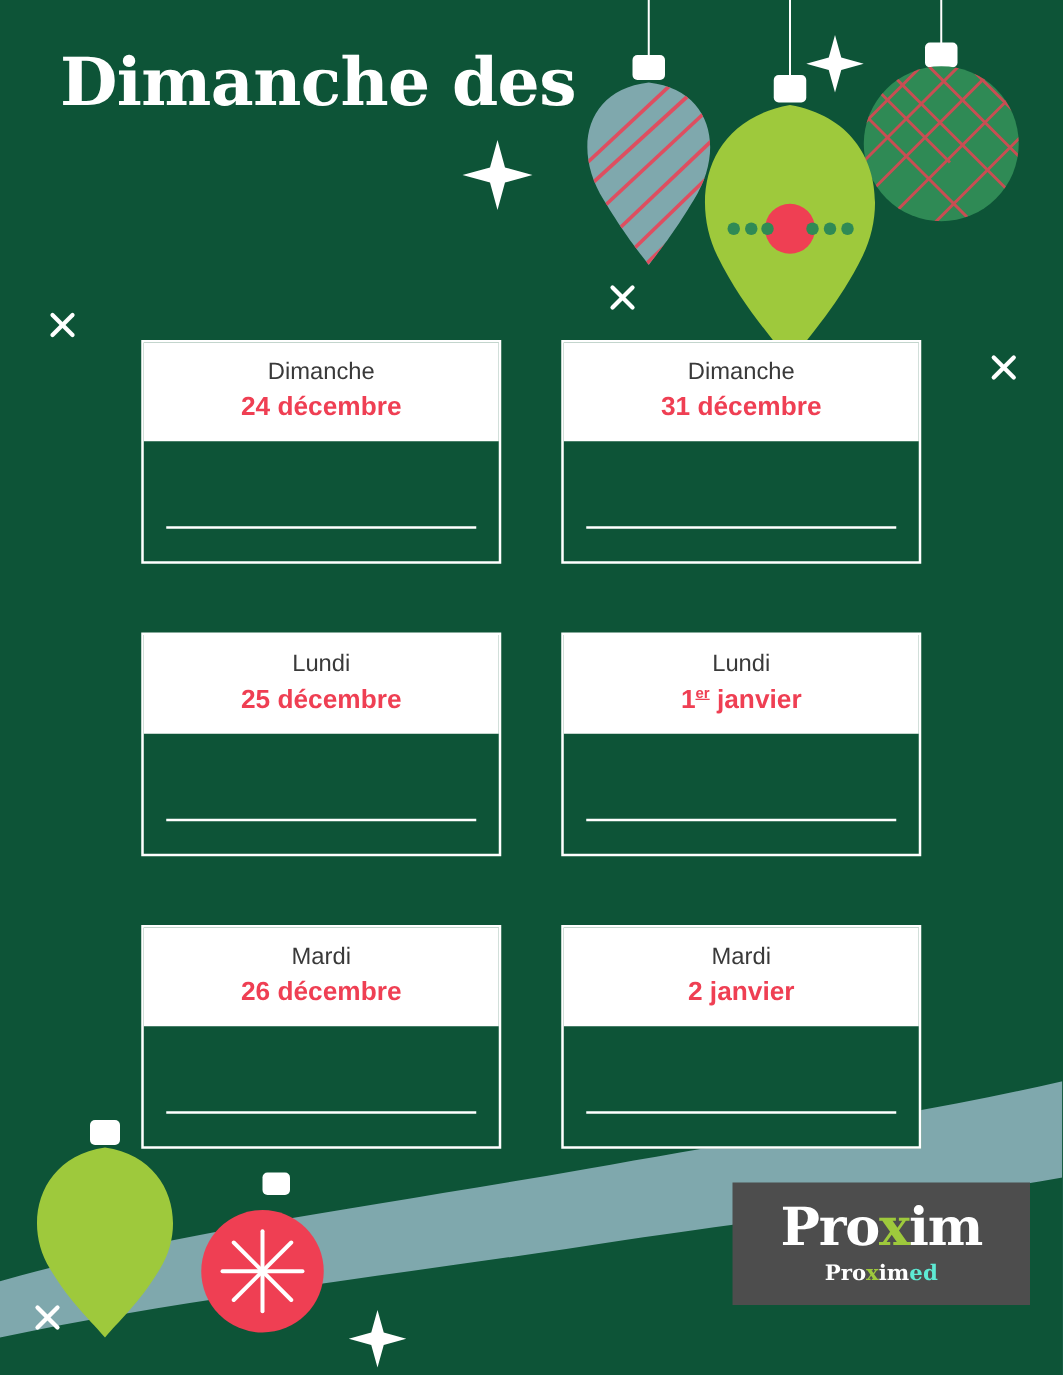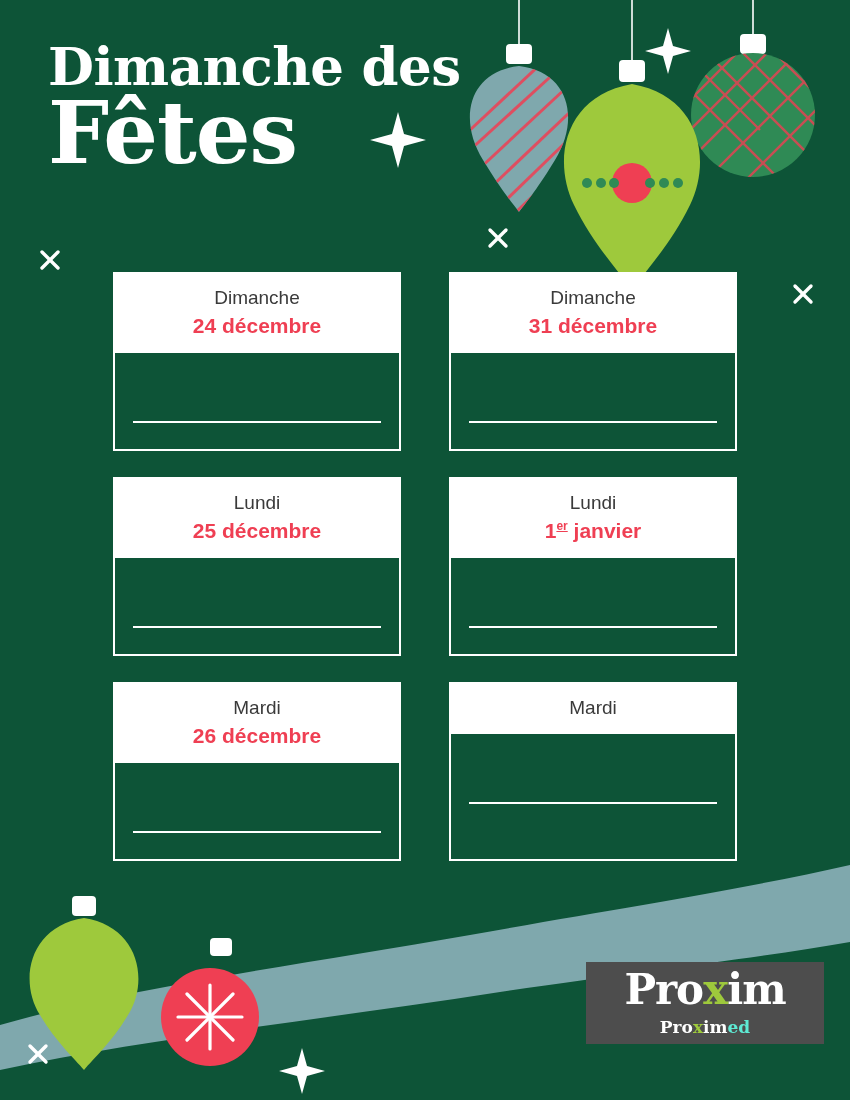"Fêtes" div.title-line2 { html: <div>Fêtes</div> -> none }
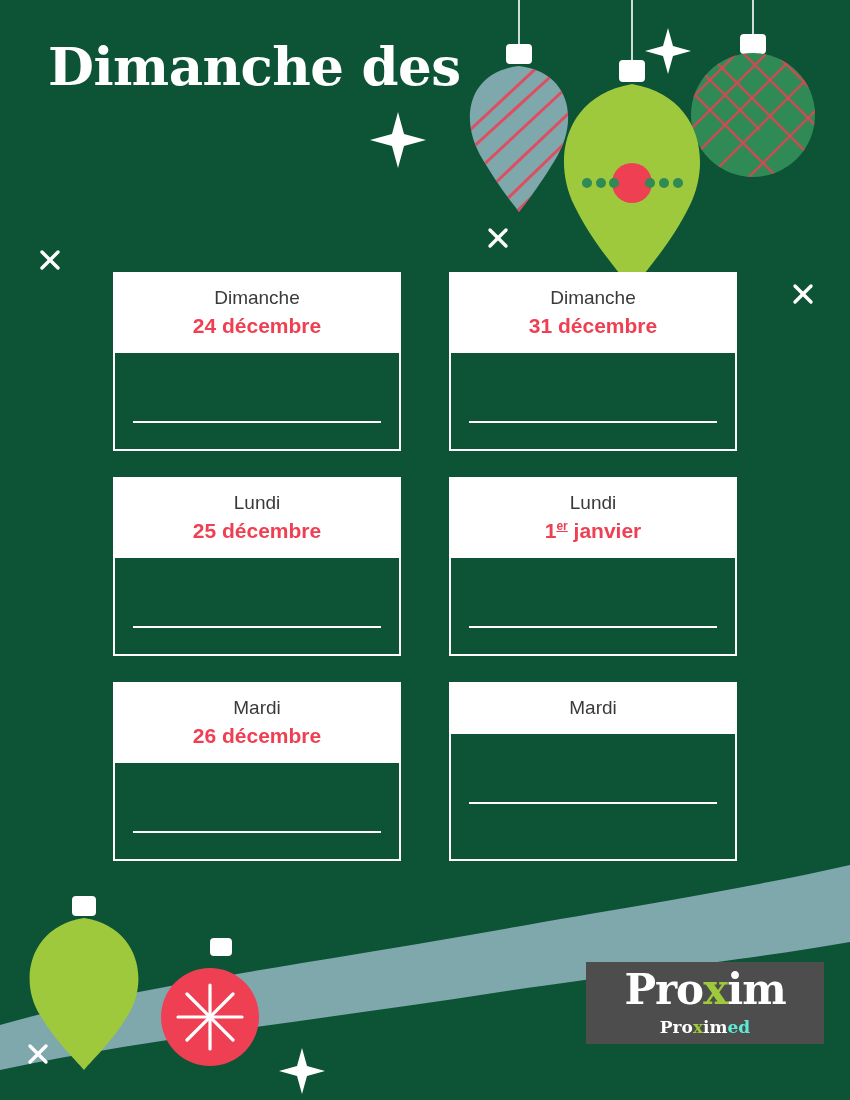"Dimanche" .card-row { margin-bottom: 26px -> 55px }
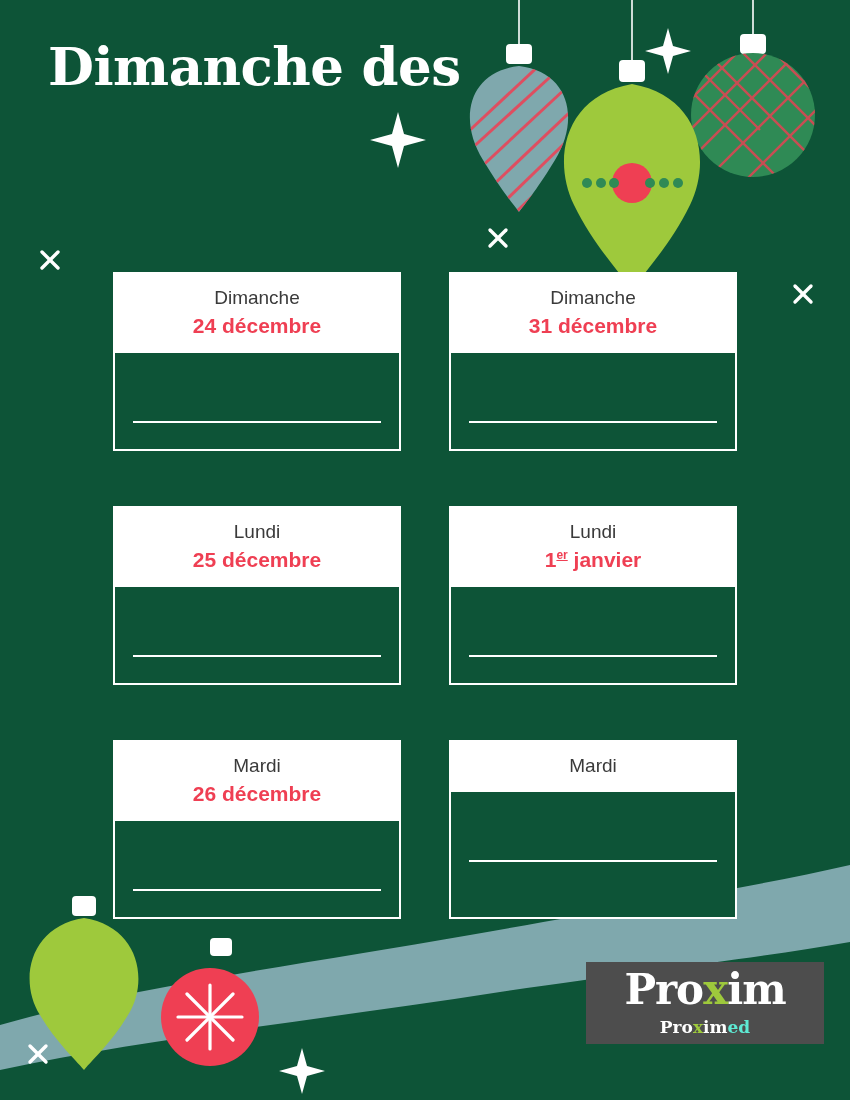"2 janvier" div.card-date { html: none -> <div>2 janvier</div> }
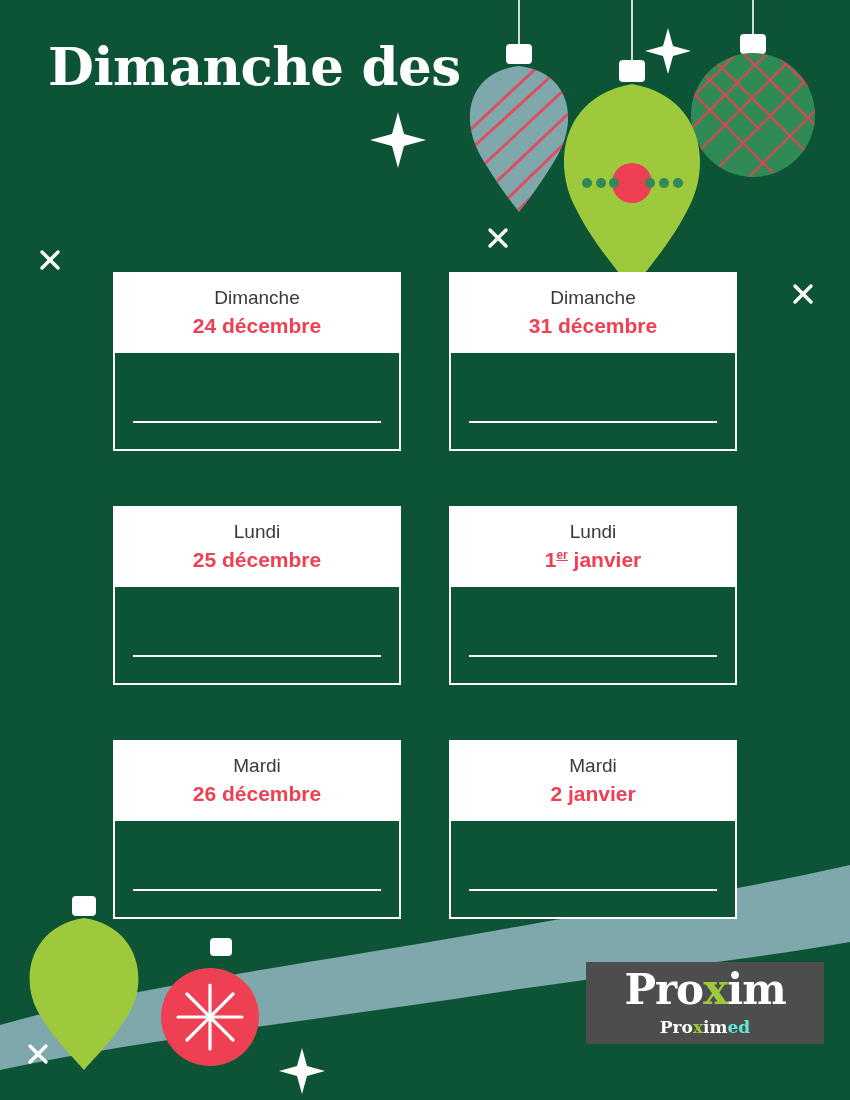"Proxim" .logo-box { height: 82px -> 98px }
